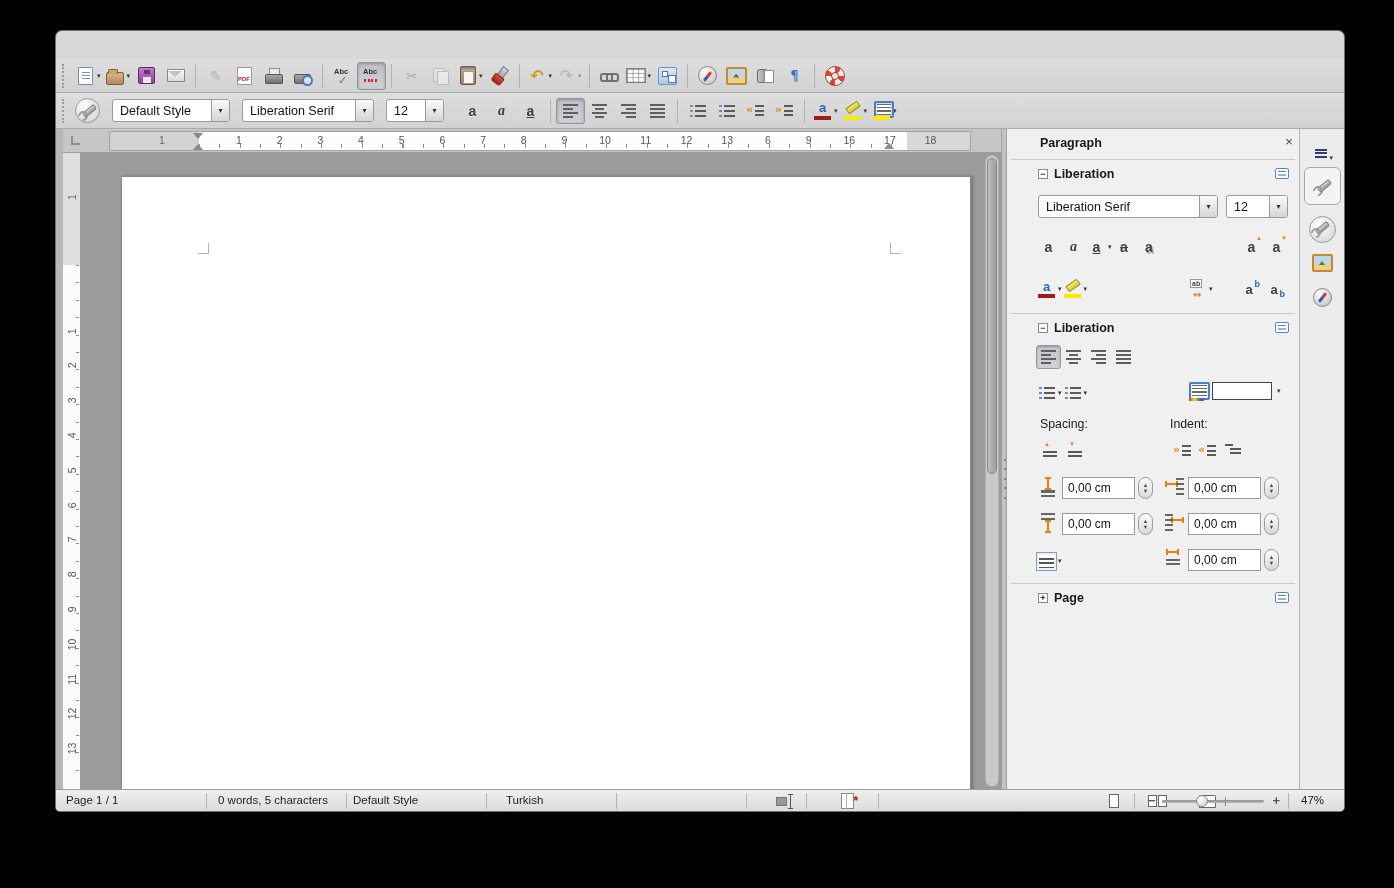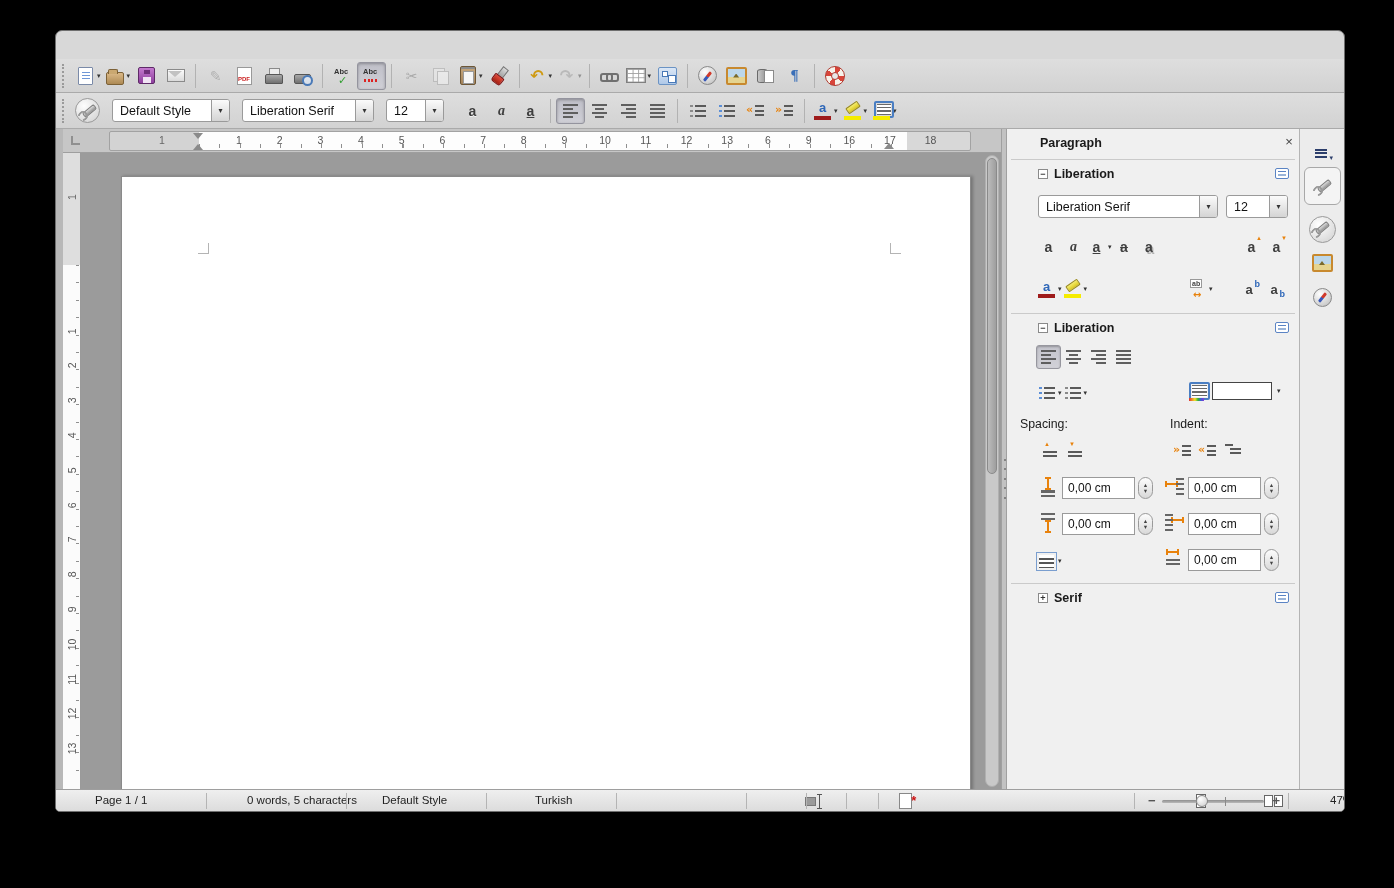"Spacing:" div.sb-label { left: 13px -> 33px }
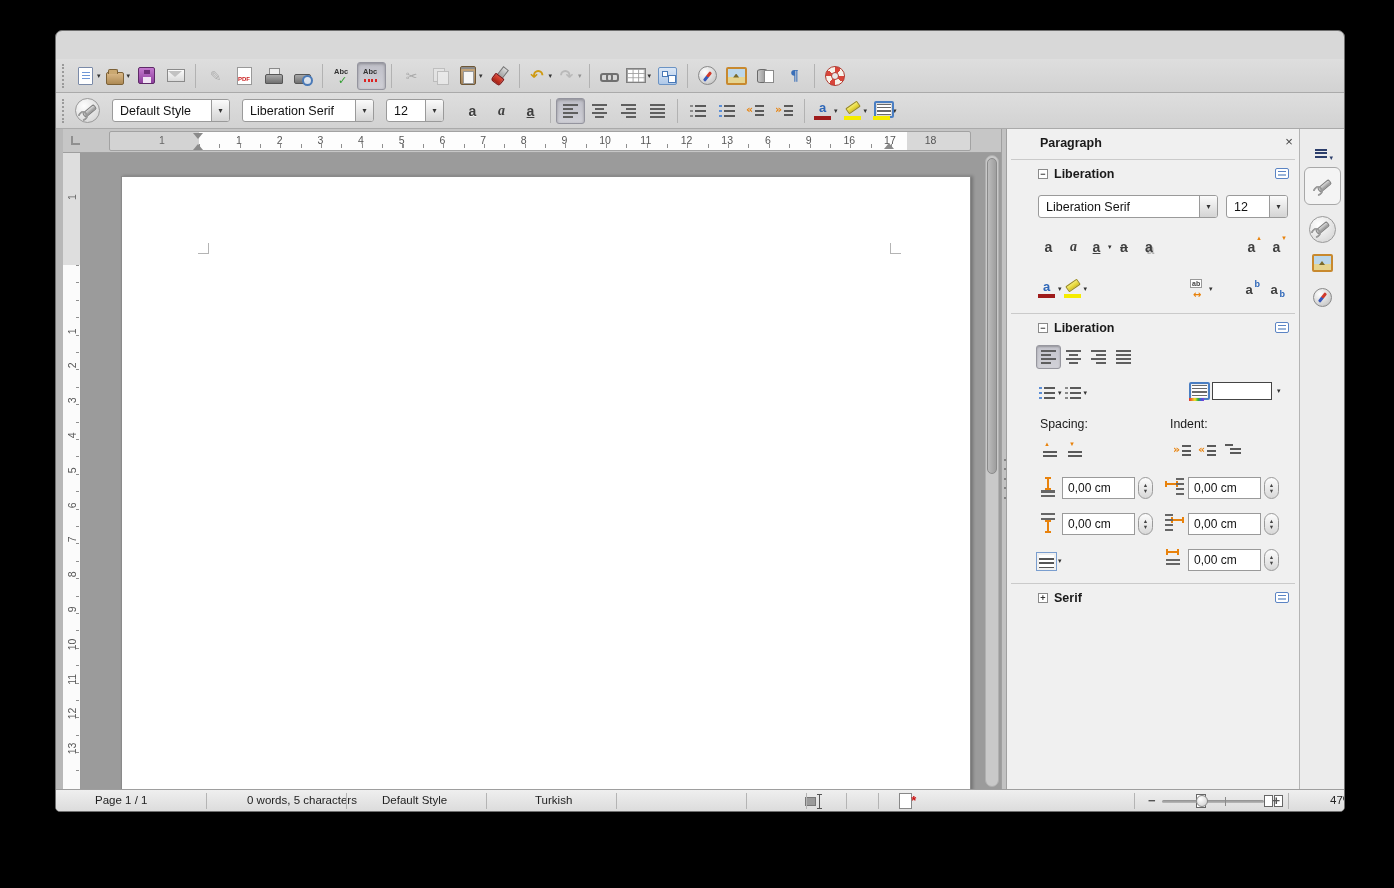"Serif" span.sec-label { text: Serif -> Page }
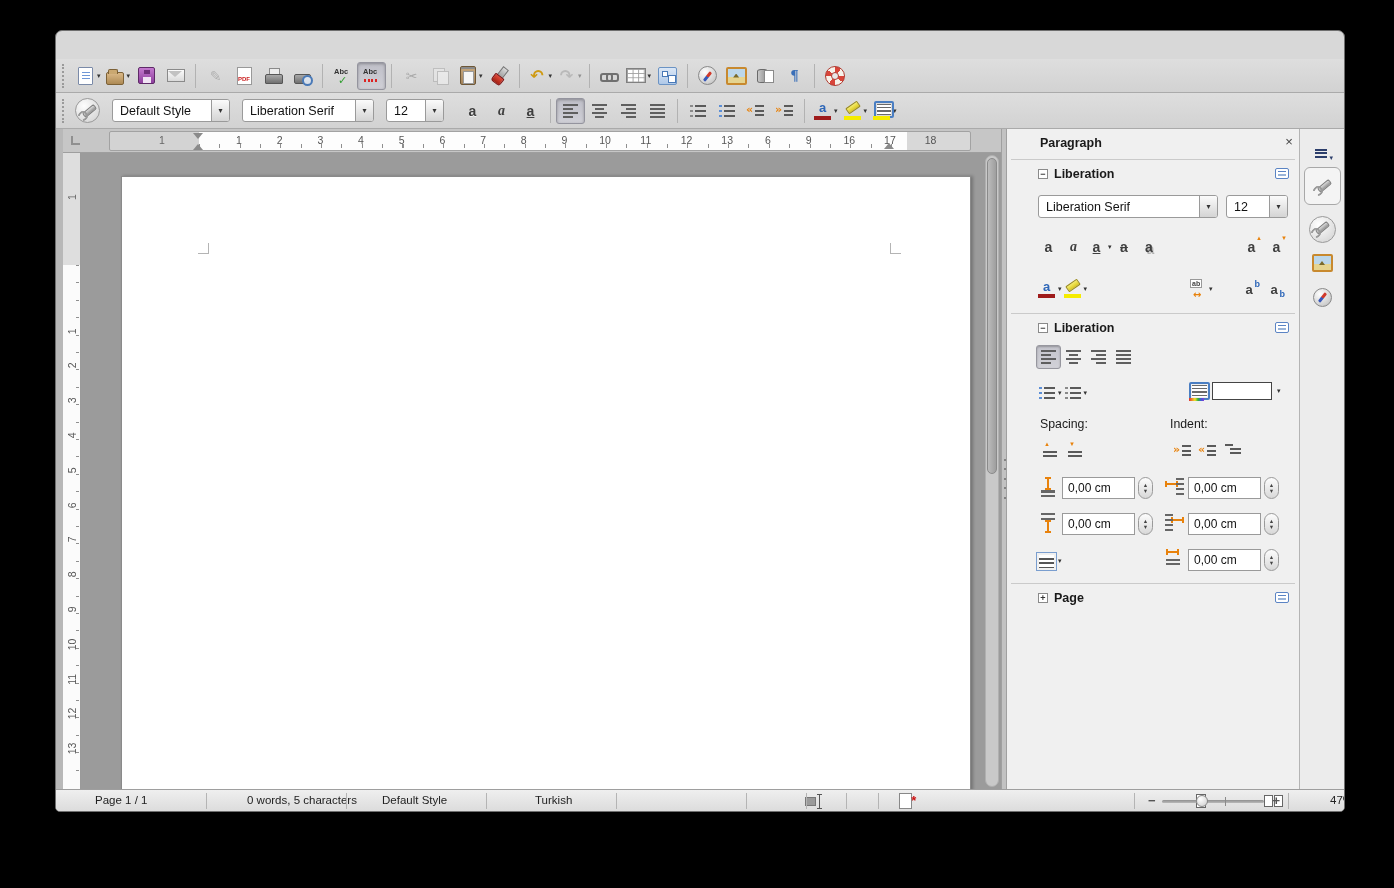"Page 1 / 1" .sb-item { margin-left: 29px -> none }
